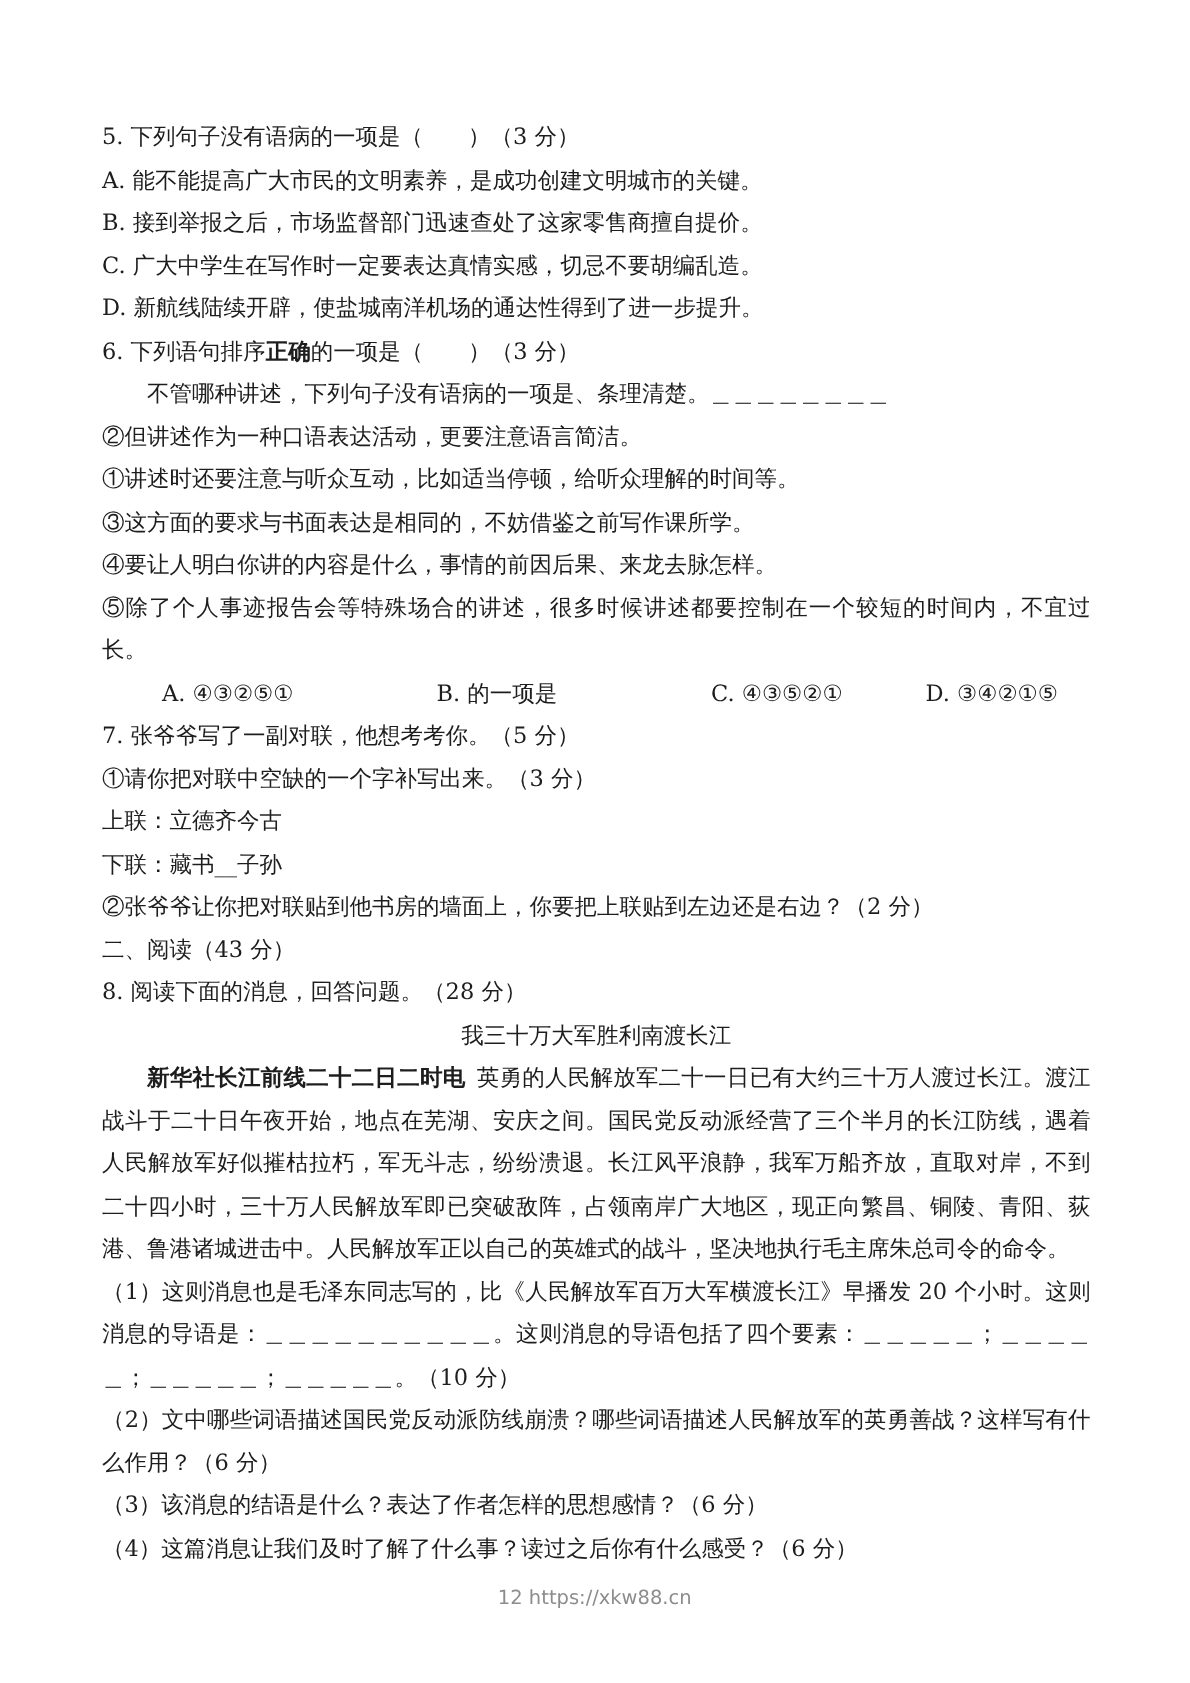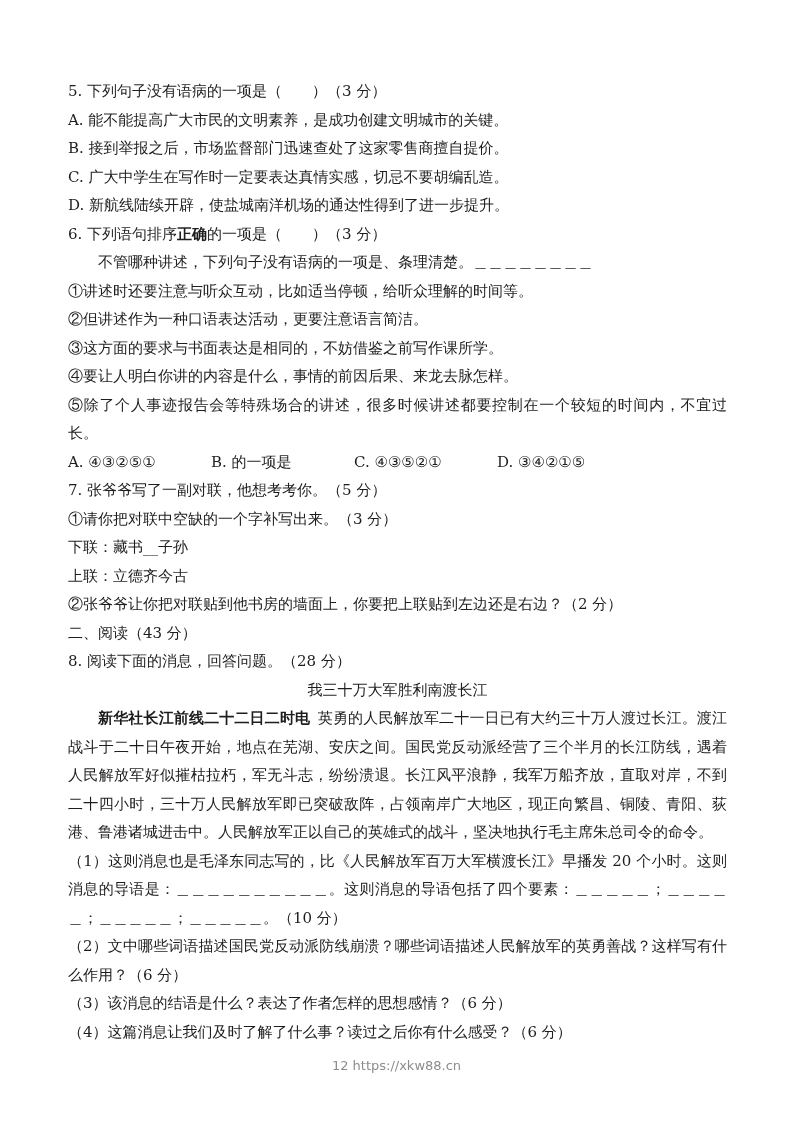"①讲述时还要注意与听众互动，比如适当停顿，给听众理解的时间等。" p.line { order: before "②但讲述作为一种口语表达活动，更要注意语言简洁。" -> after "②但讲述作为一种口语表达活动，更要注意语言简洁。" }
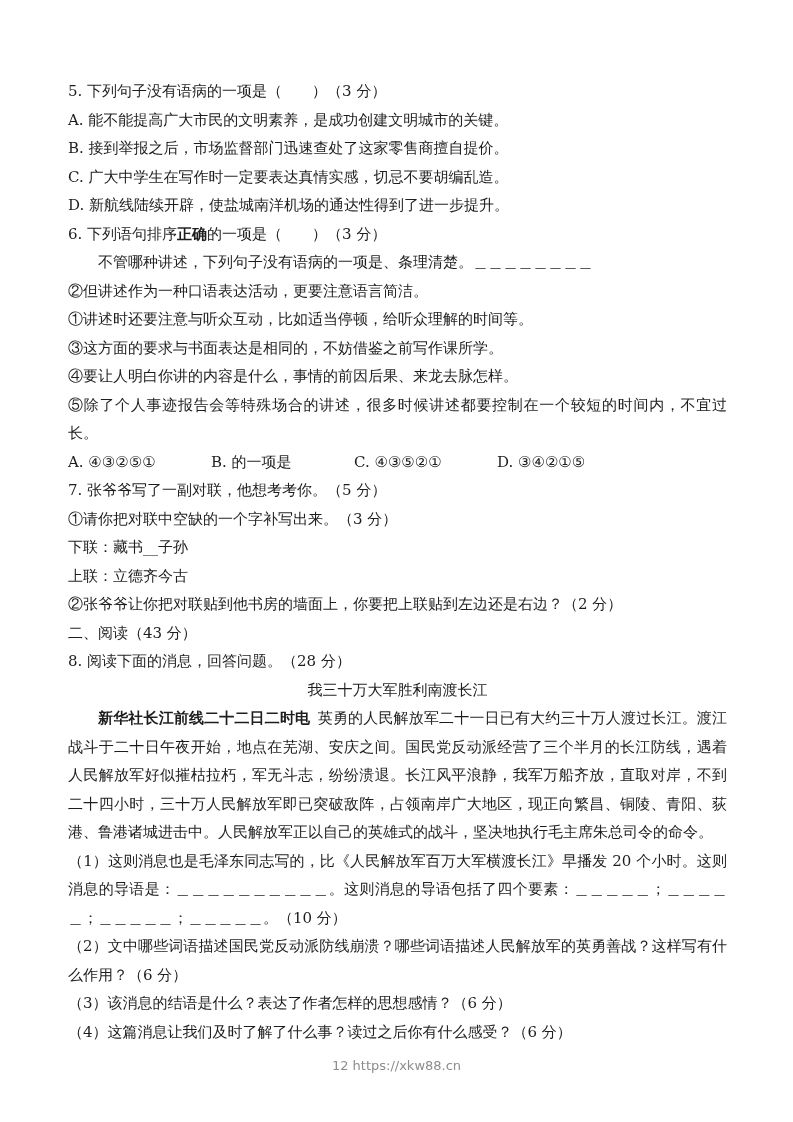"A. ④③②⑤①" .opt { margin-left: none -> 40px }
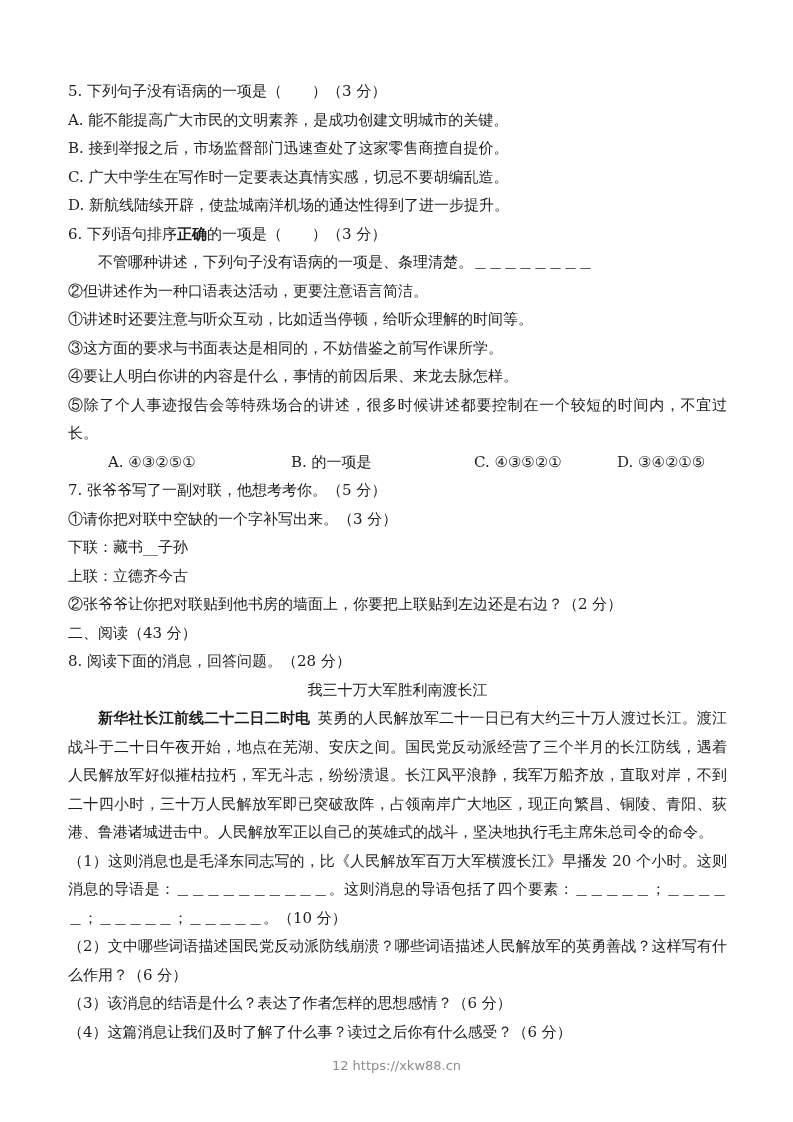"下联：藏书__子孙" p.line { order: before "上联：立德齐今古" -> after "上联：立德齐今古" }
